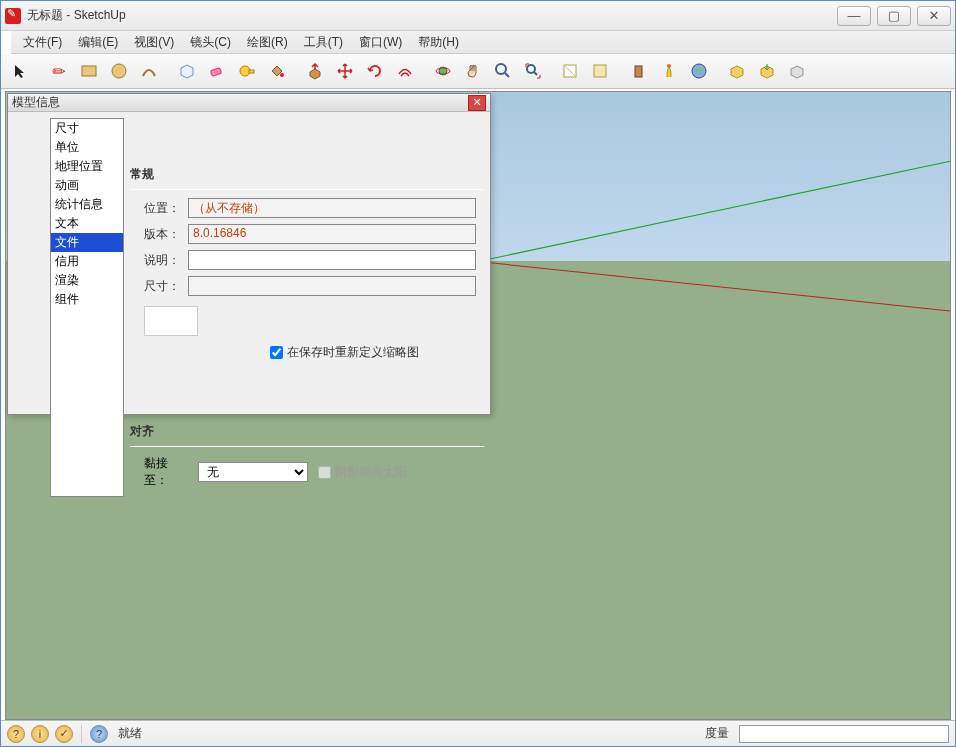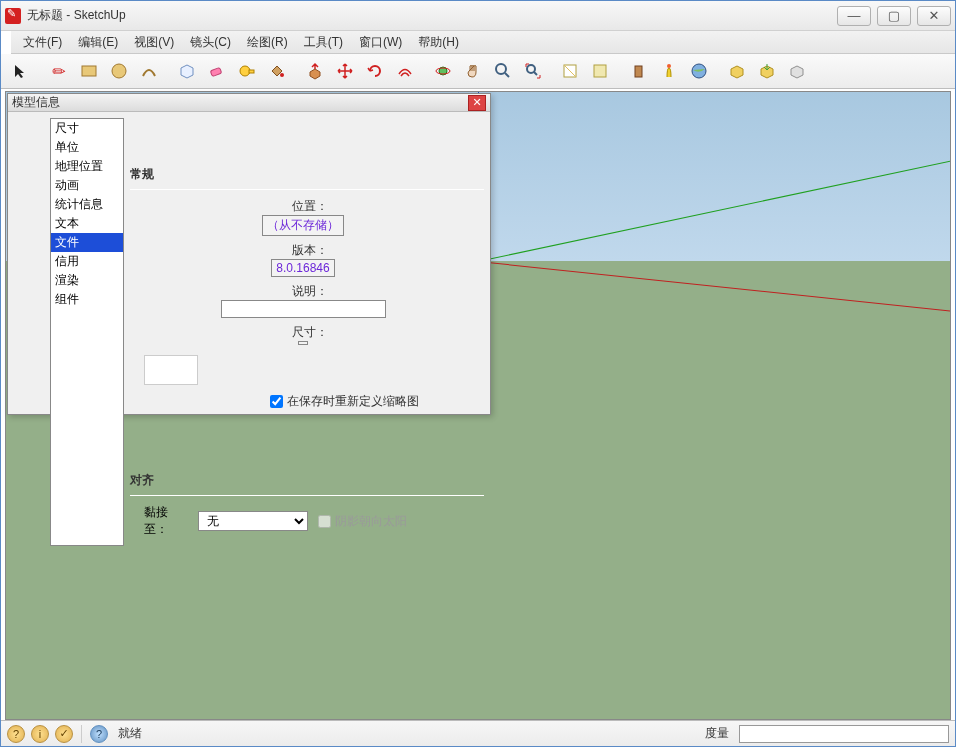"位置：" .row { flex-direction: column -> none }
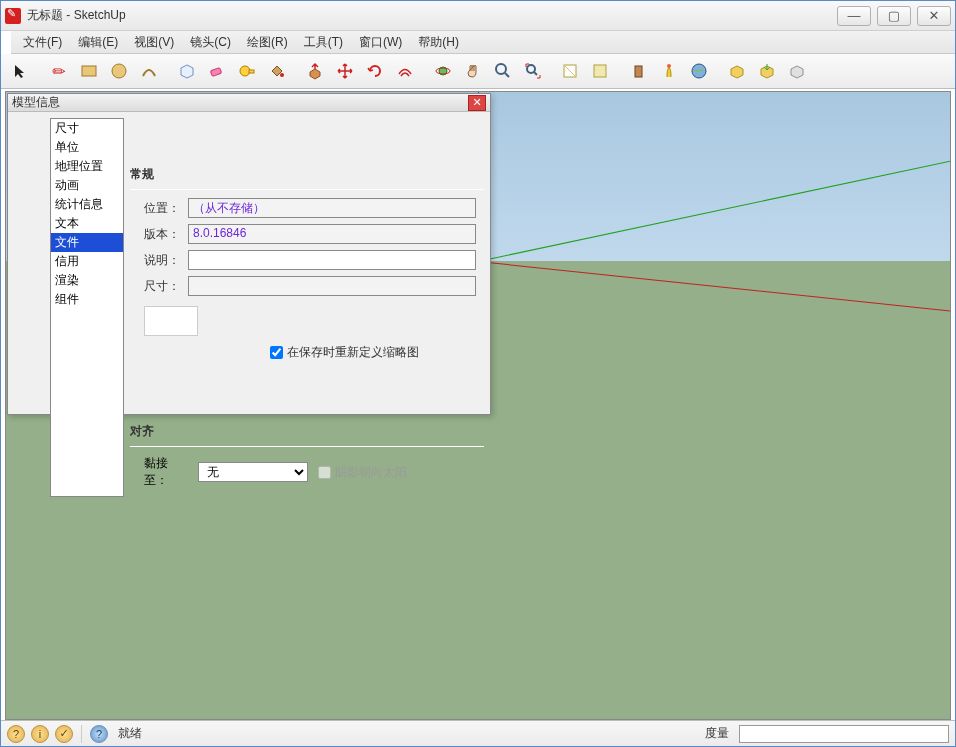"（从不存储）" .field { color: #6d28d9 -> #c2410c }
